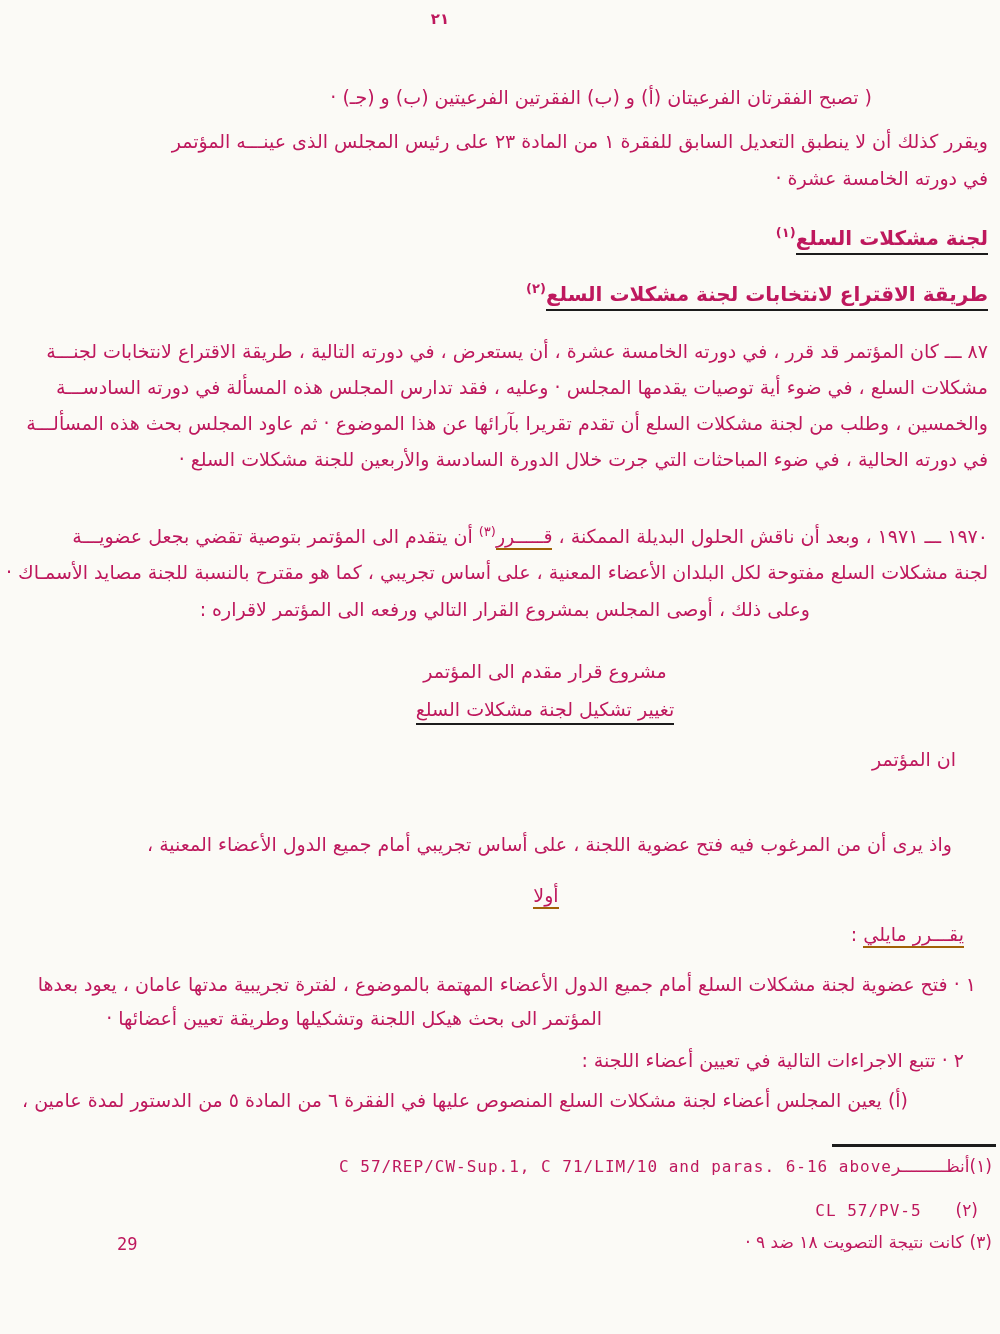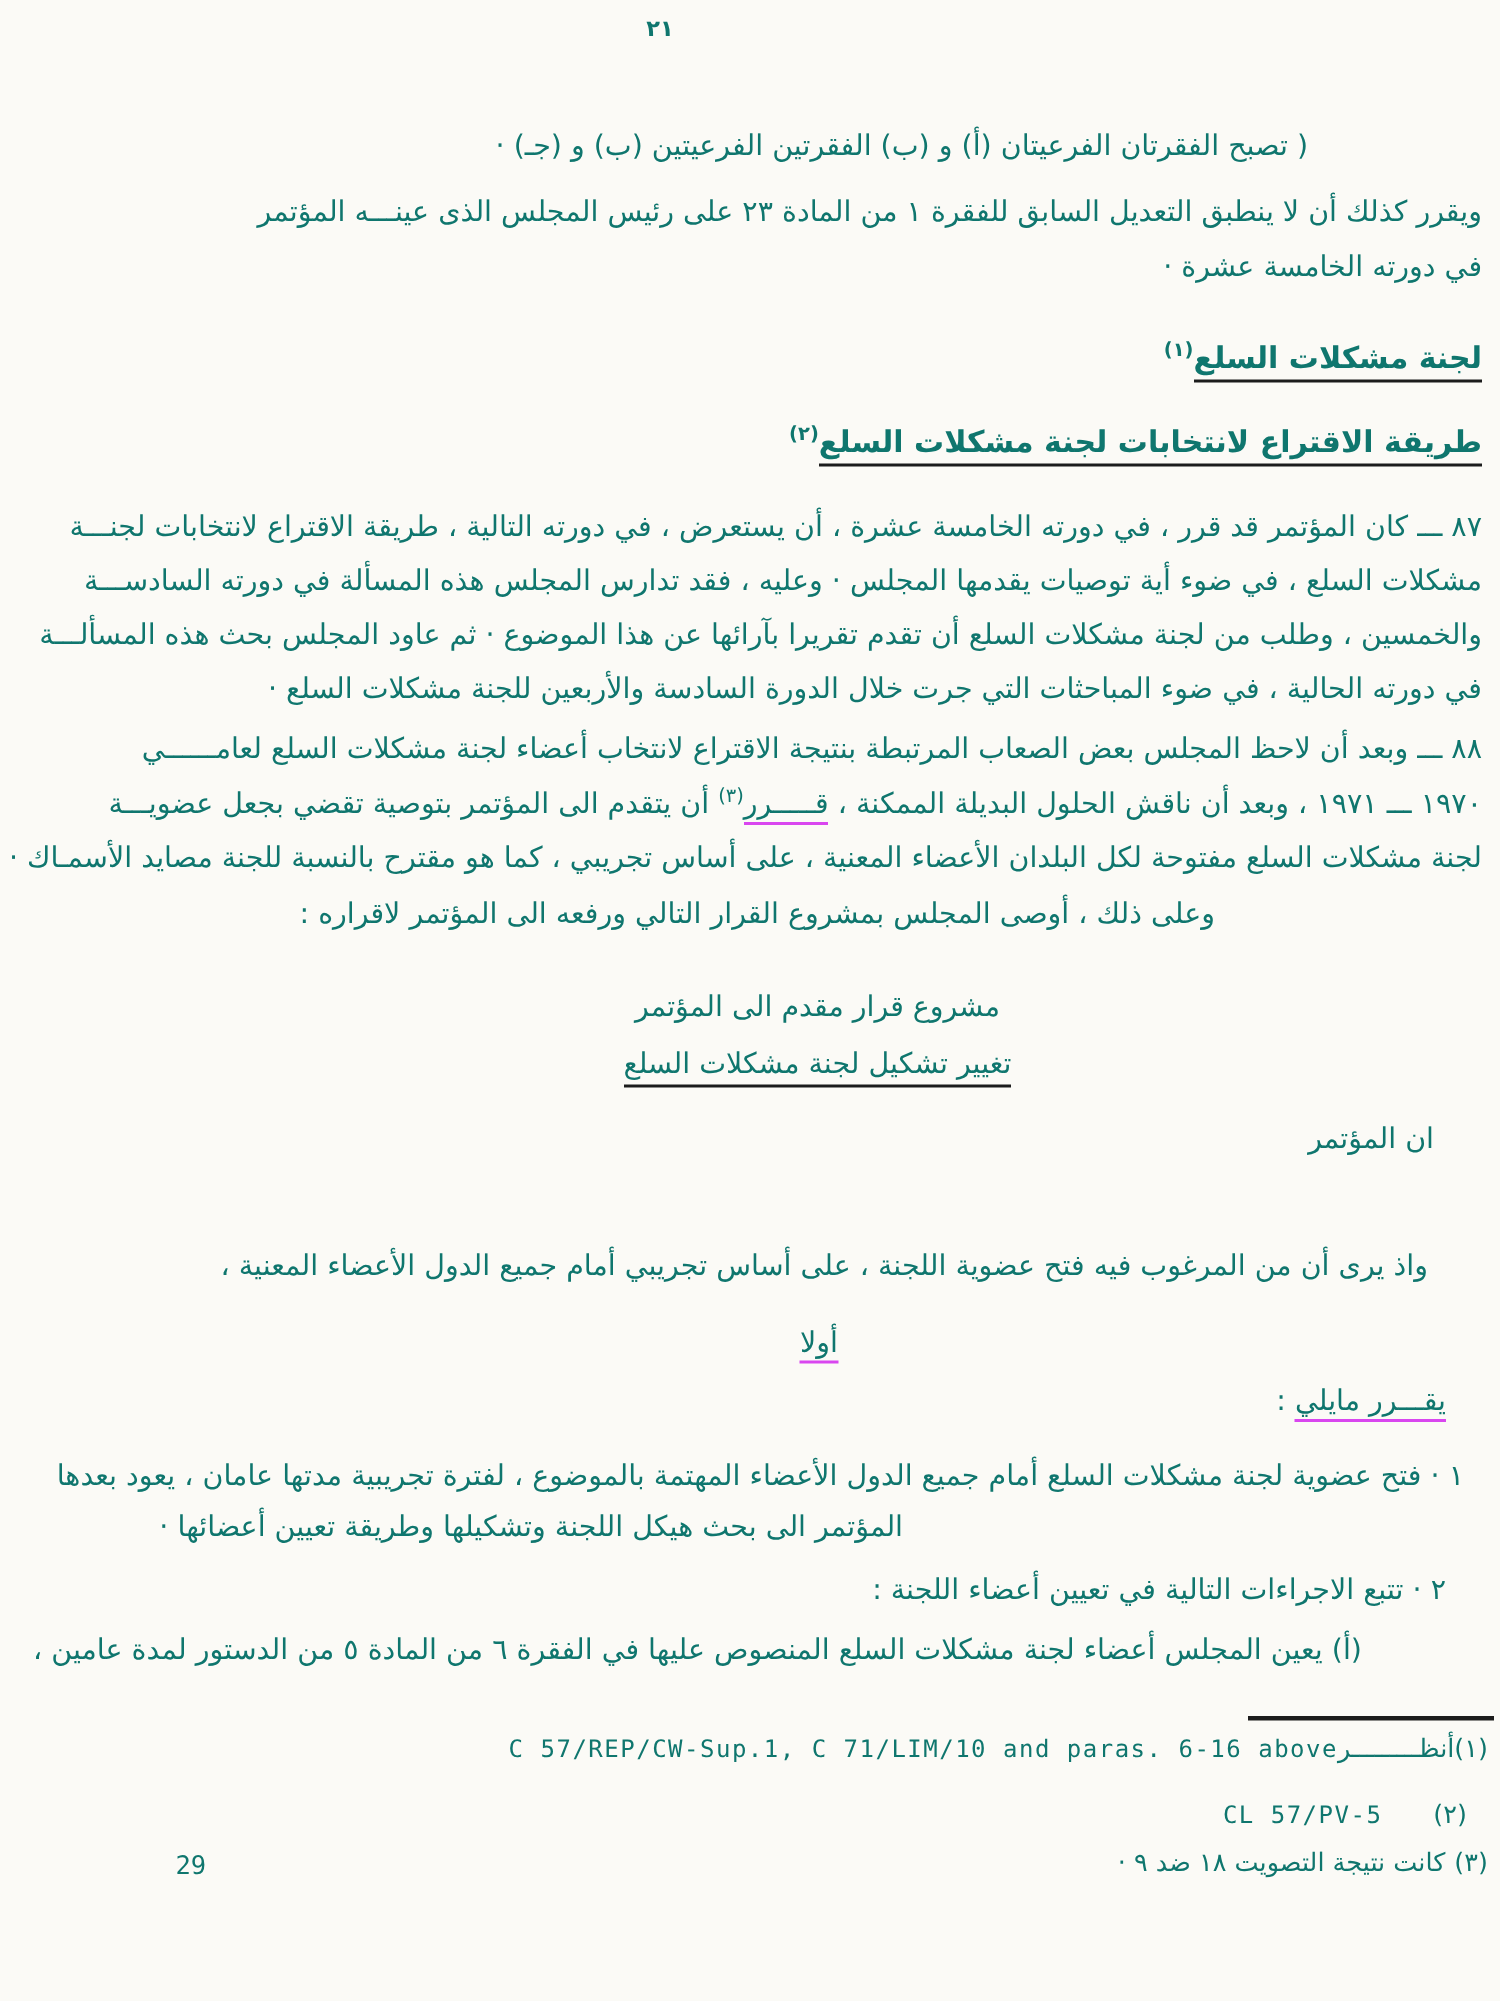"٢١" .page { color: #0f766e -> #be185d }
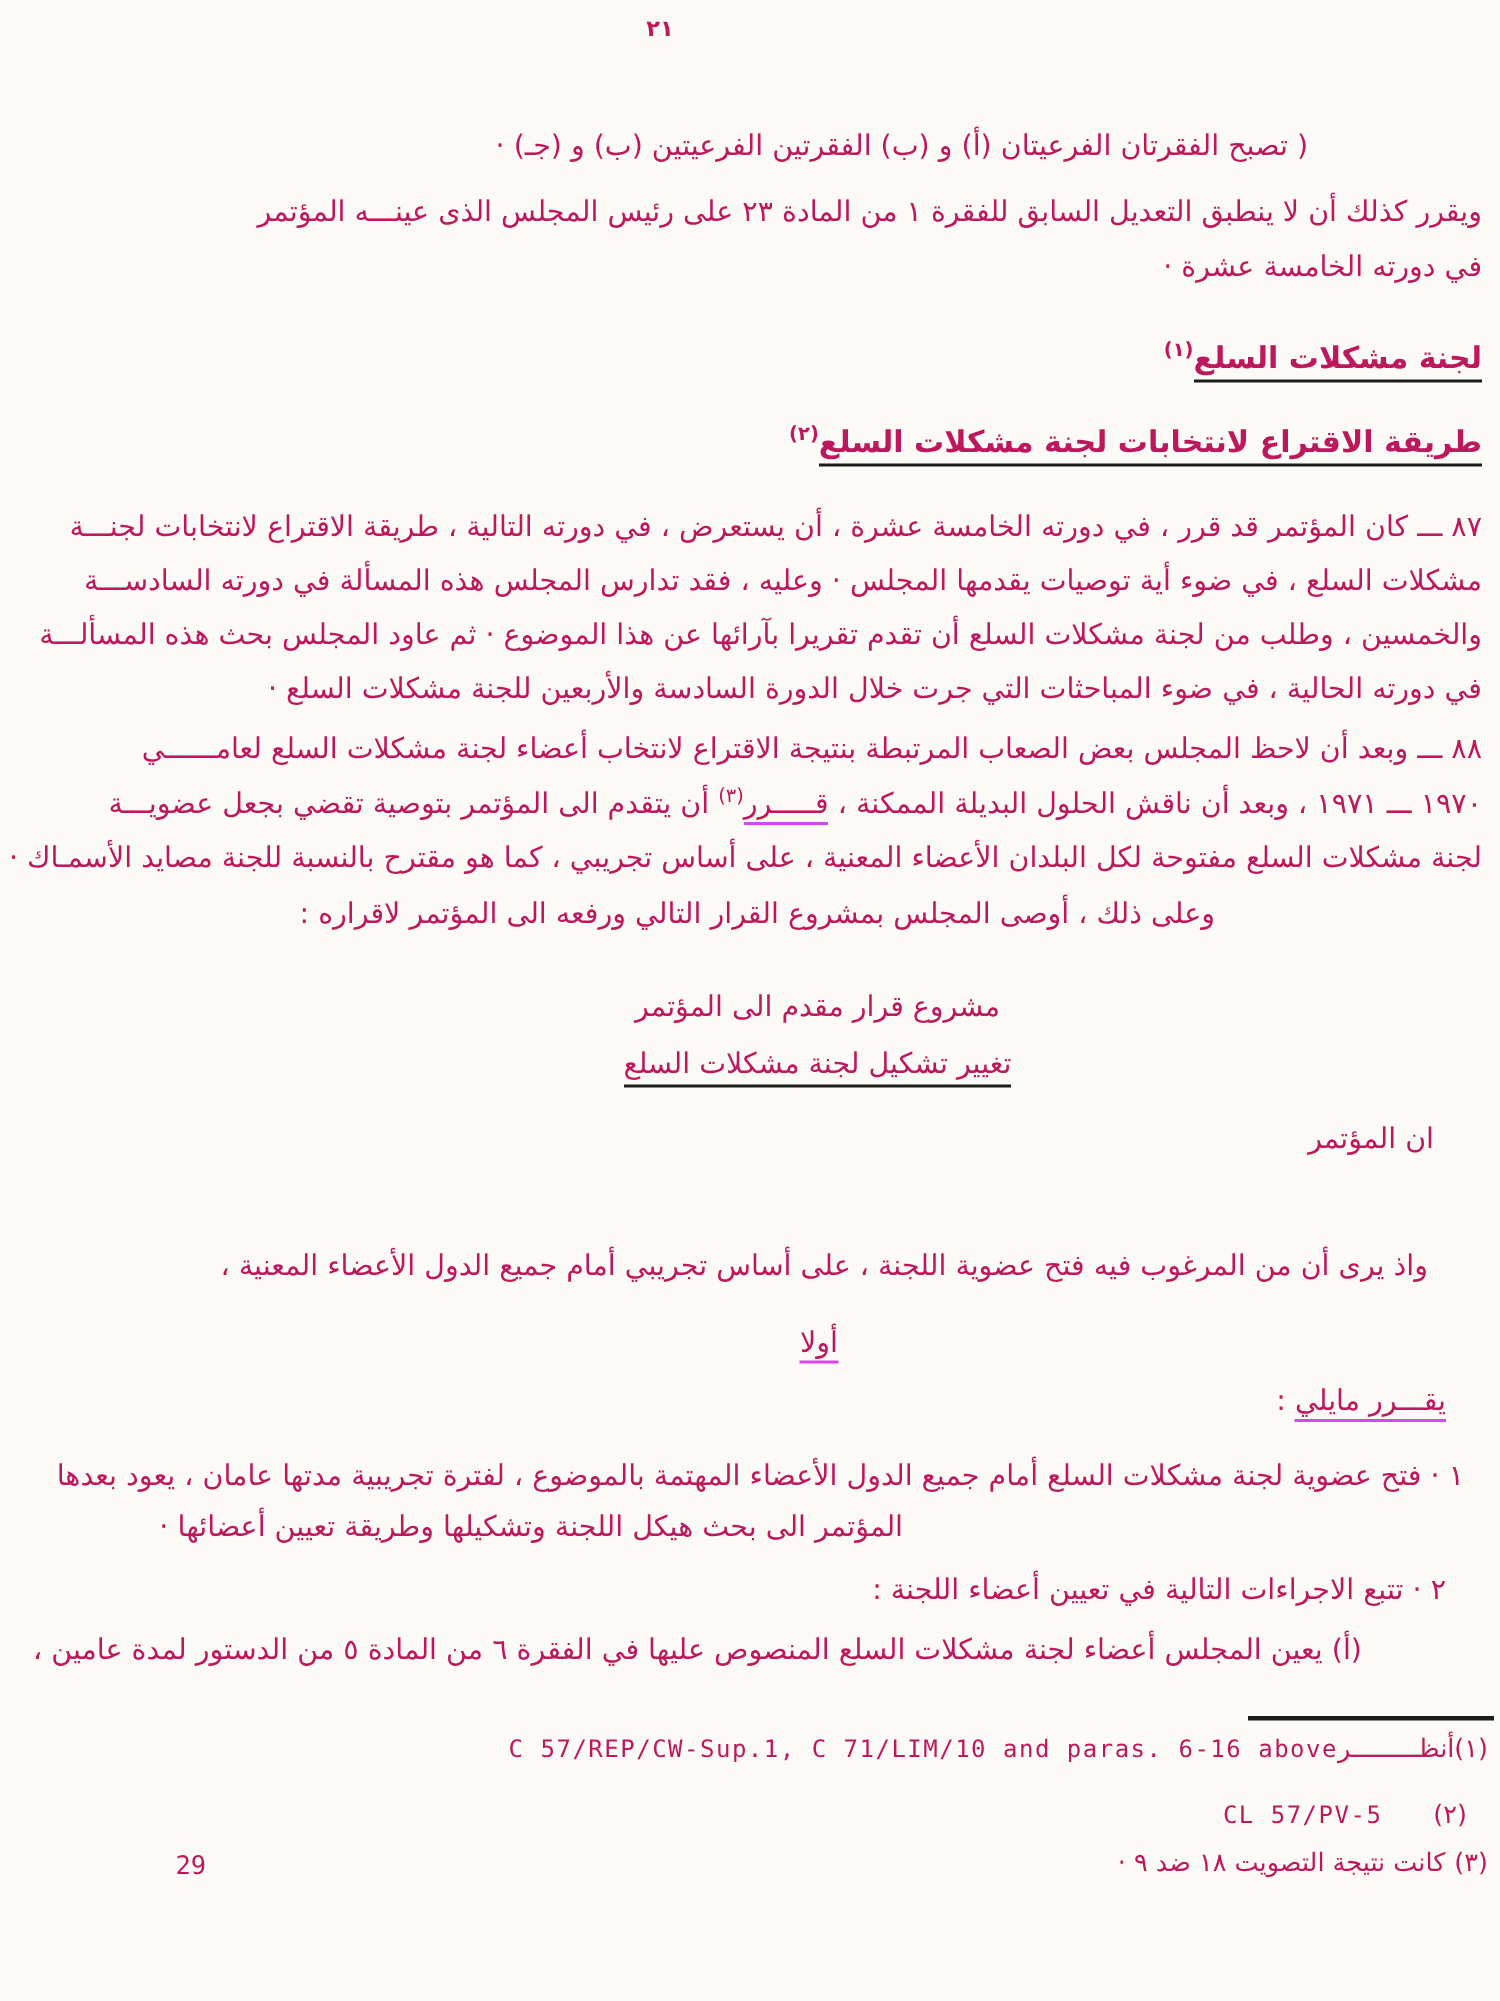"٨٨ ـــ وبعد أن لاحظ" div.abs { html: <div>٨٨ ـــ وبعد أن لاحظ المجلس بعض الصعاب المرتبطة بنتيجة الاقتراع لانتخاب أعضاء لجنة مشكلات السلع لعامــــــي</div> -> none }
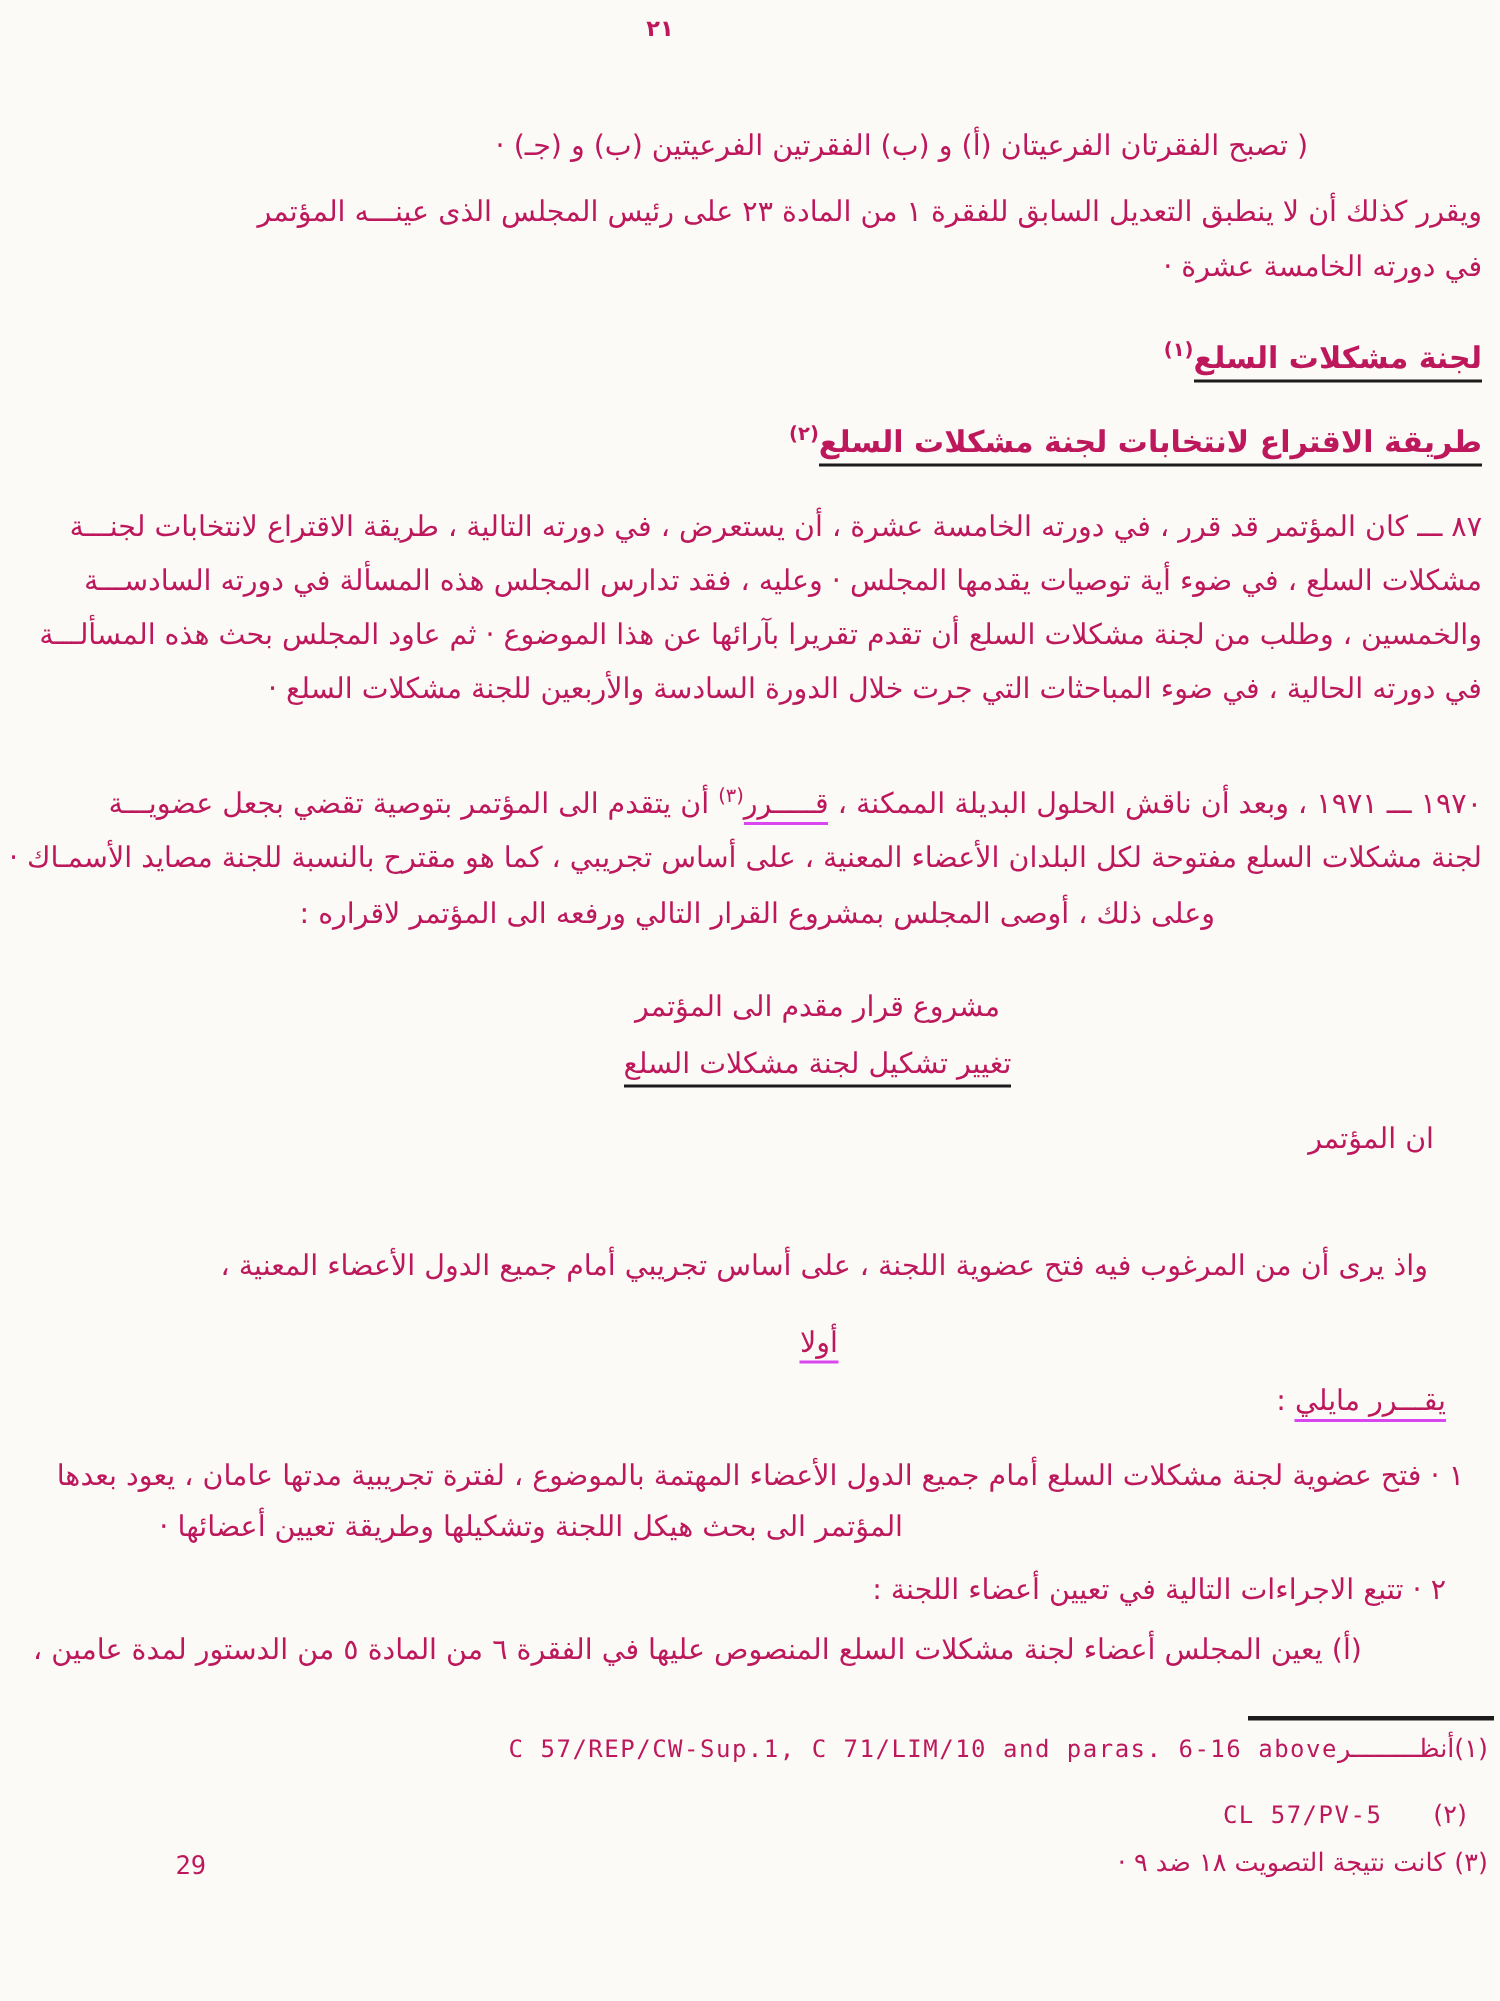"قـــــرر" .u-thin { border-bottom: 2px solid #d946ef -> 2px solid #a16207 }
